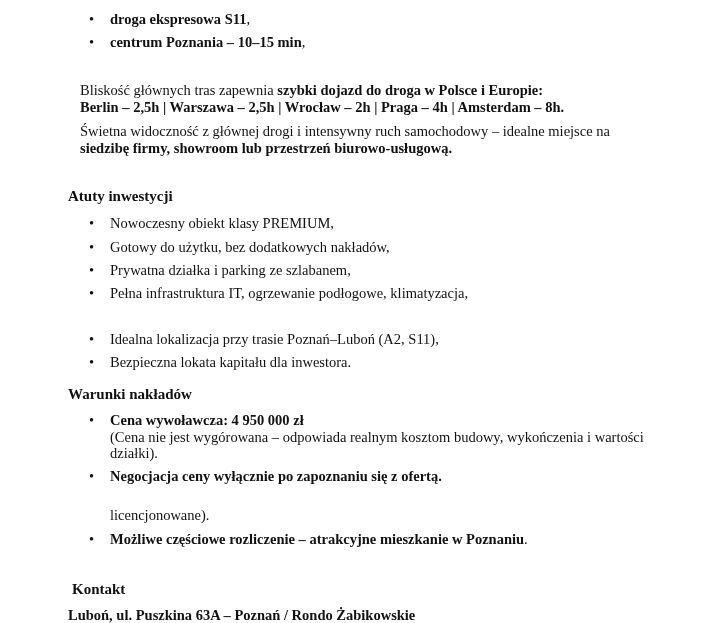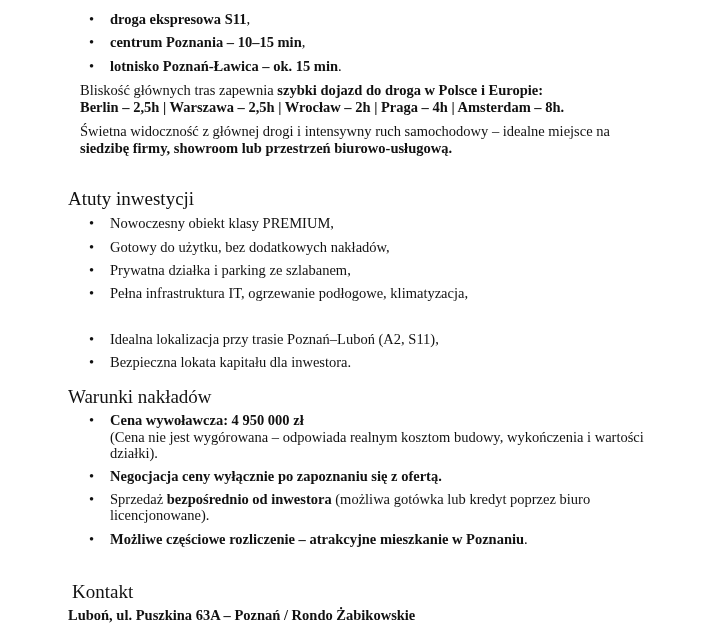"• lotnisko Poznań-Ławica – ok." div.bullet-row { html: <div> <span>•</span><span>lotnisko Poznań-Ławica – ok. 15 min</span><span>.</span> </div> -> none }
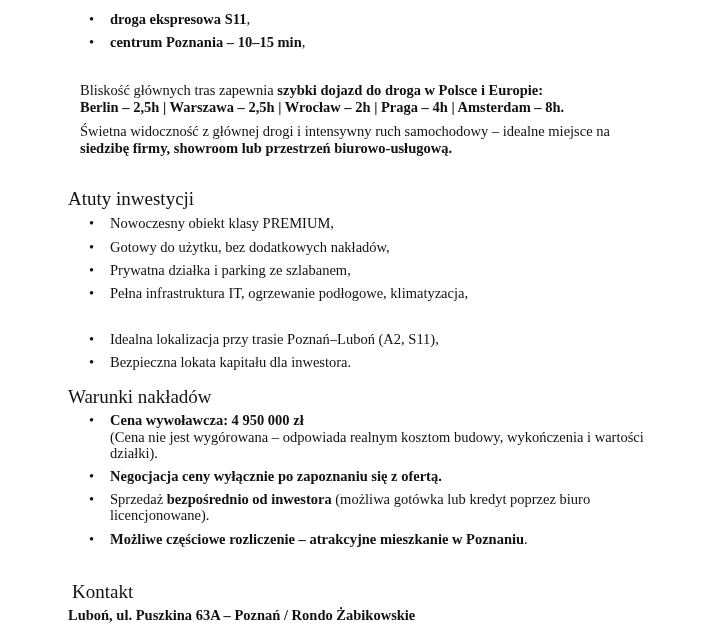"Atuty inwestycji" .heading { font-size: 19px -> 15px; font-weight: normal -> bold }
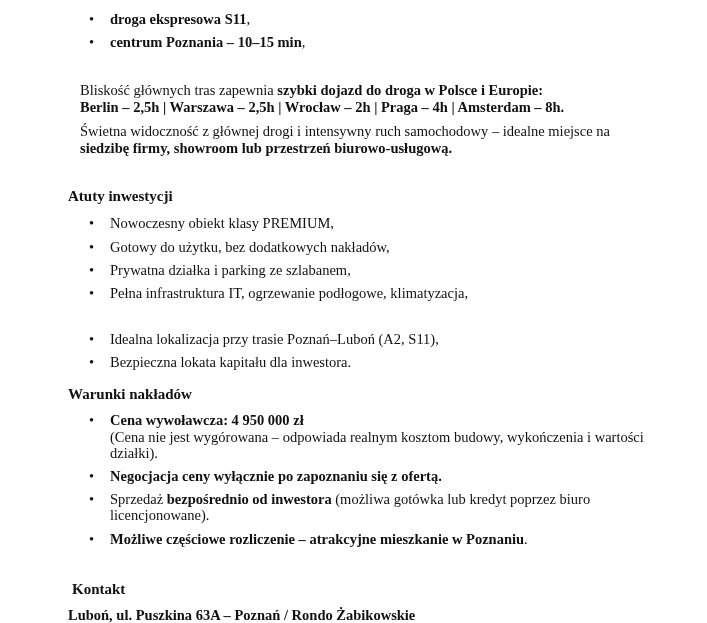"• Sprzedaż bezpośrednio od inwestora" div.bullet-row { html: <div> <span>•</span><span>Sprzedaż </span><span>bezpośrednio od inwestora</span><span> (możliwa gotówka lub kredyt poprzez biuro</span> </div> -> none }
